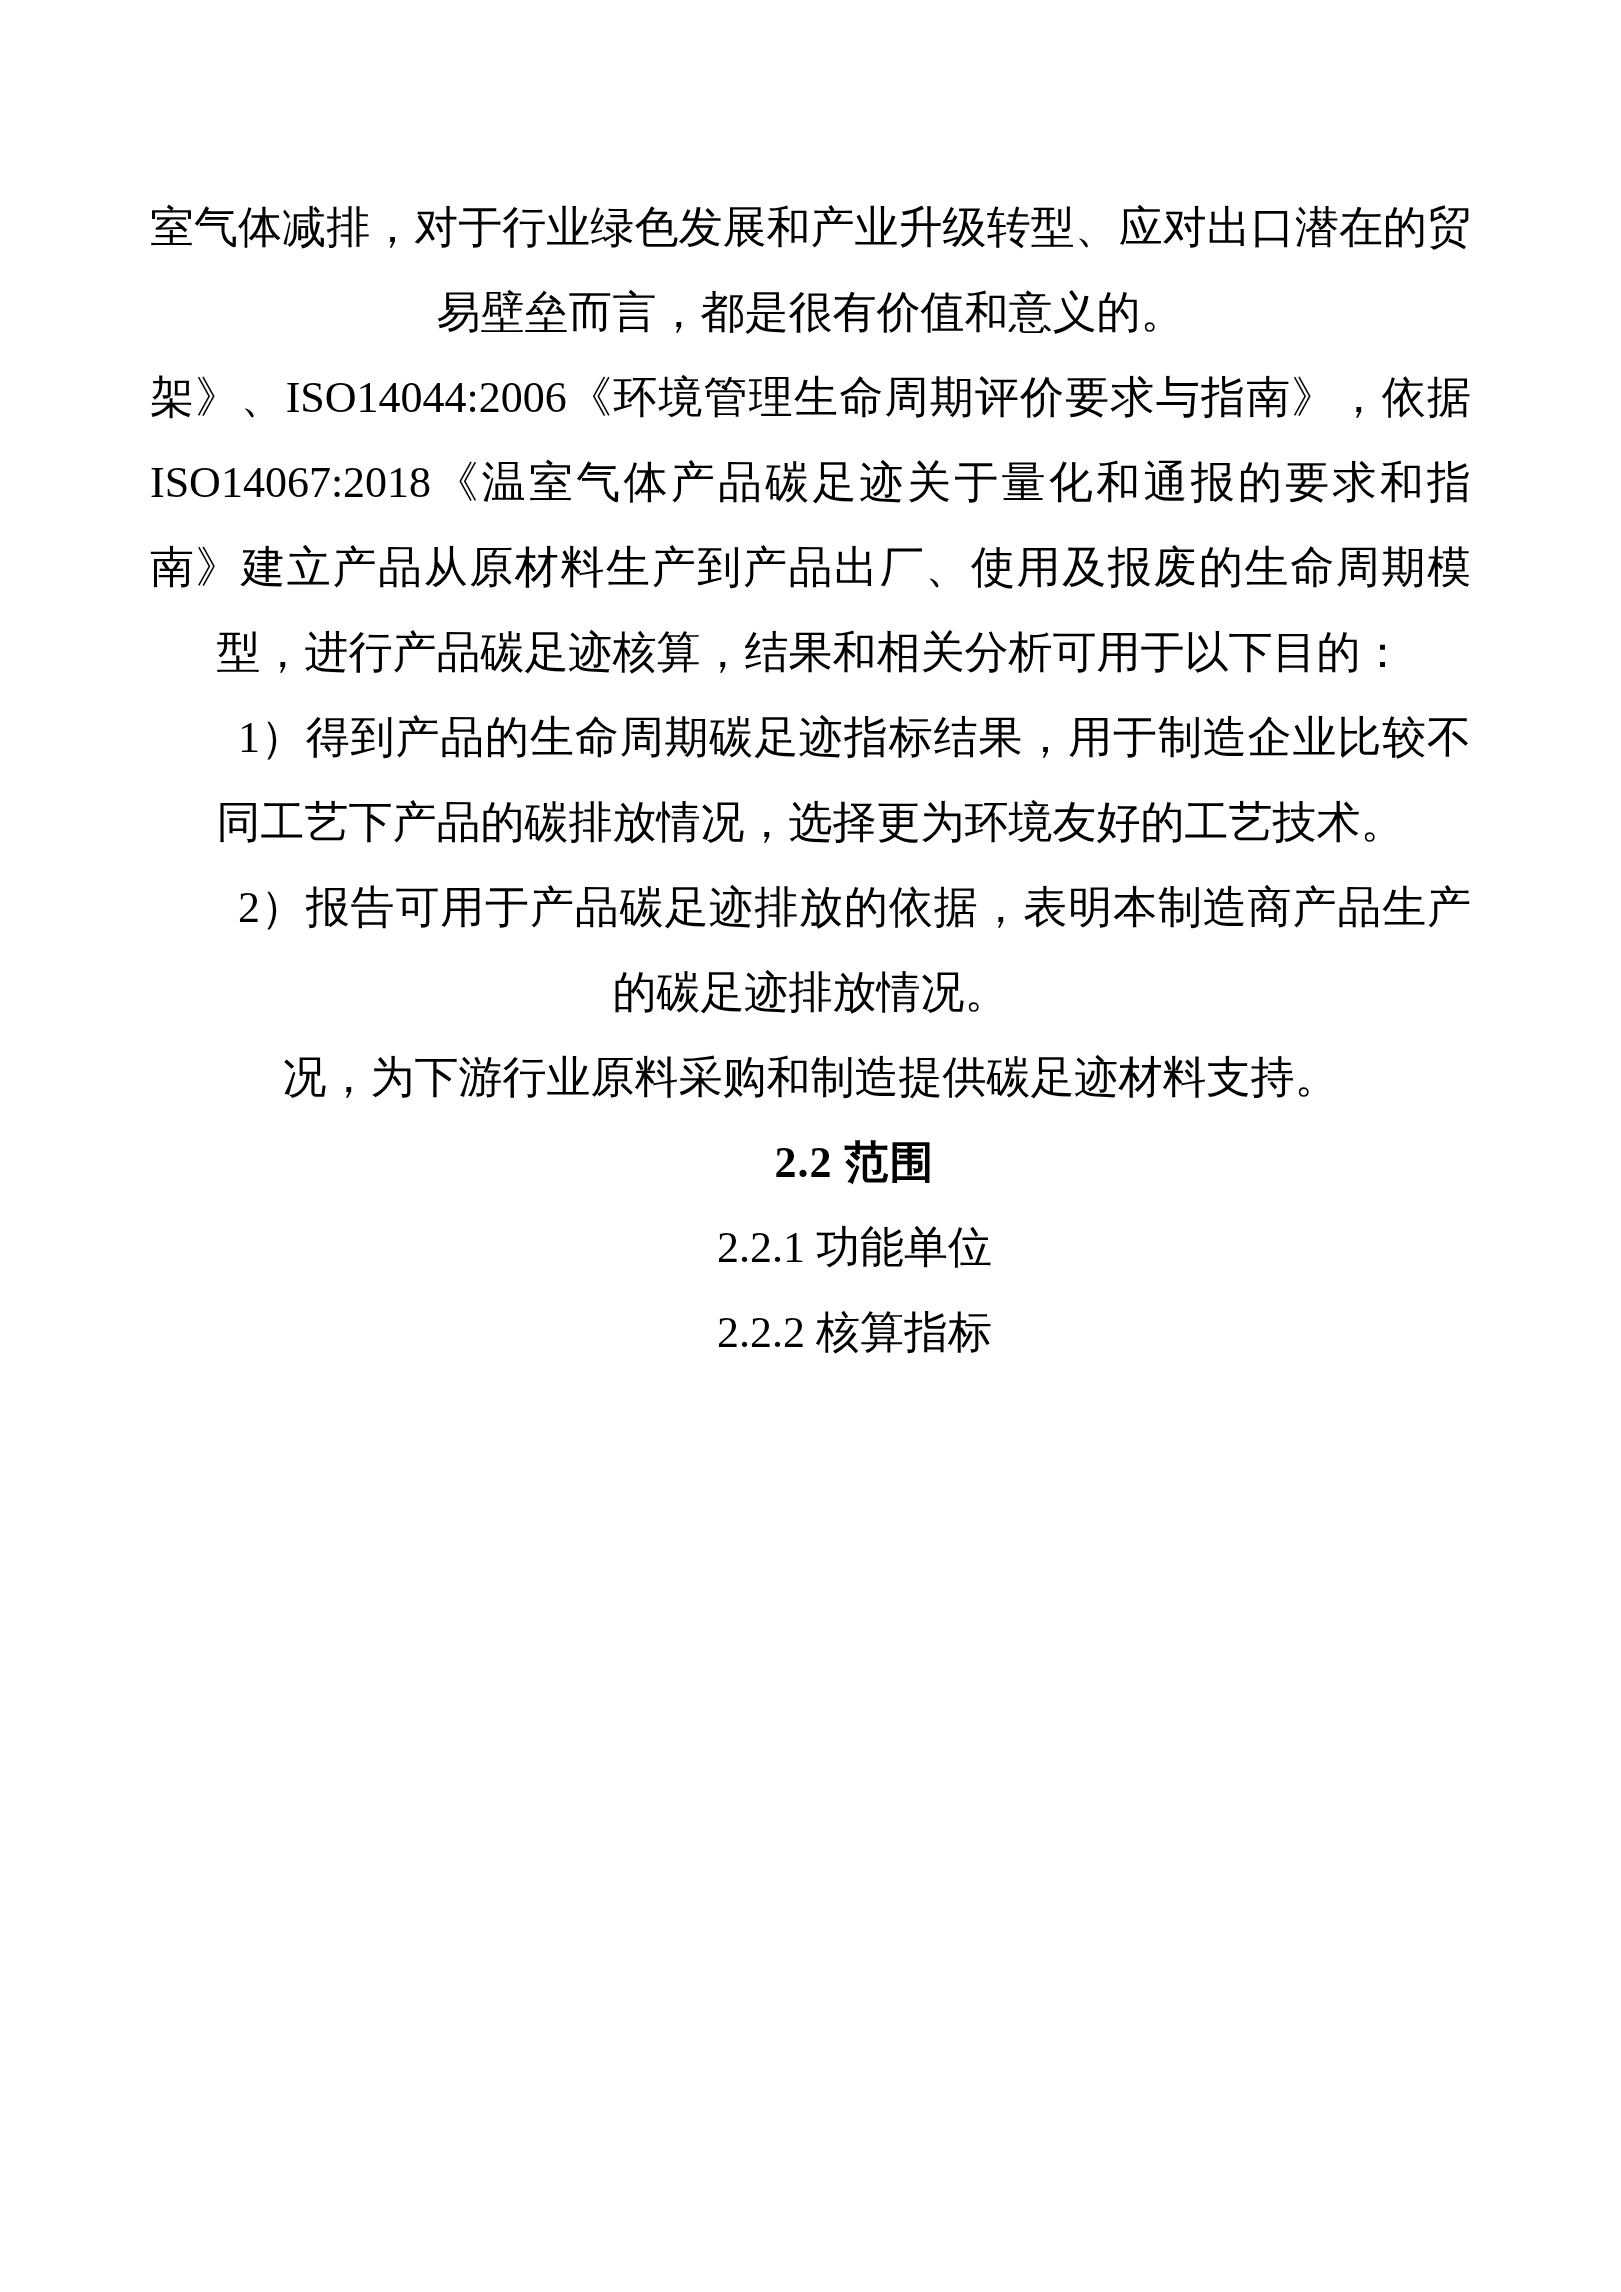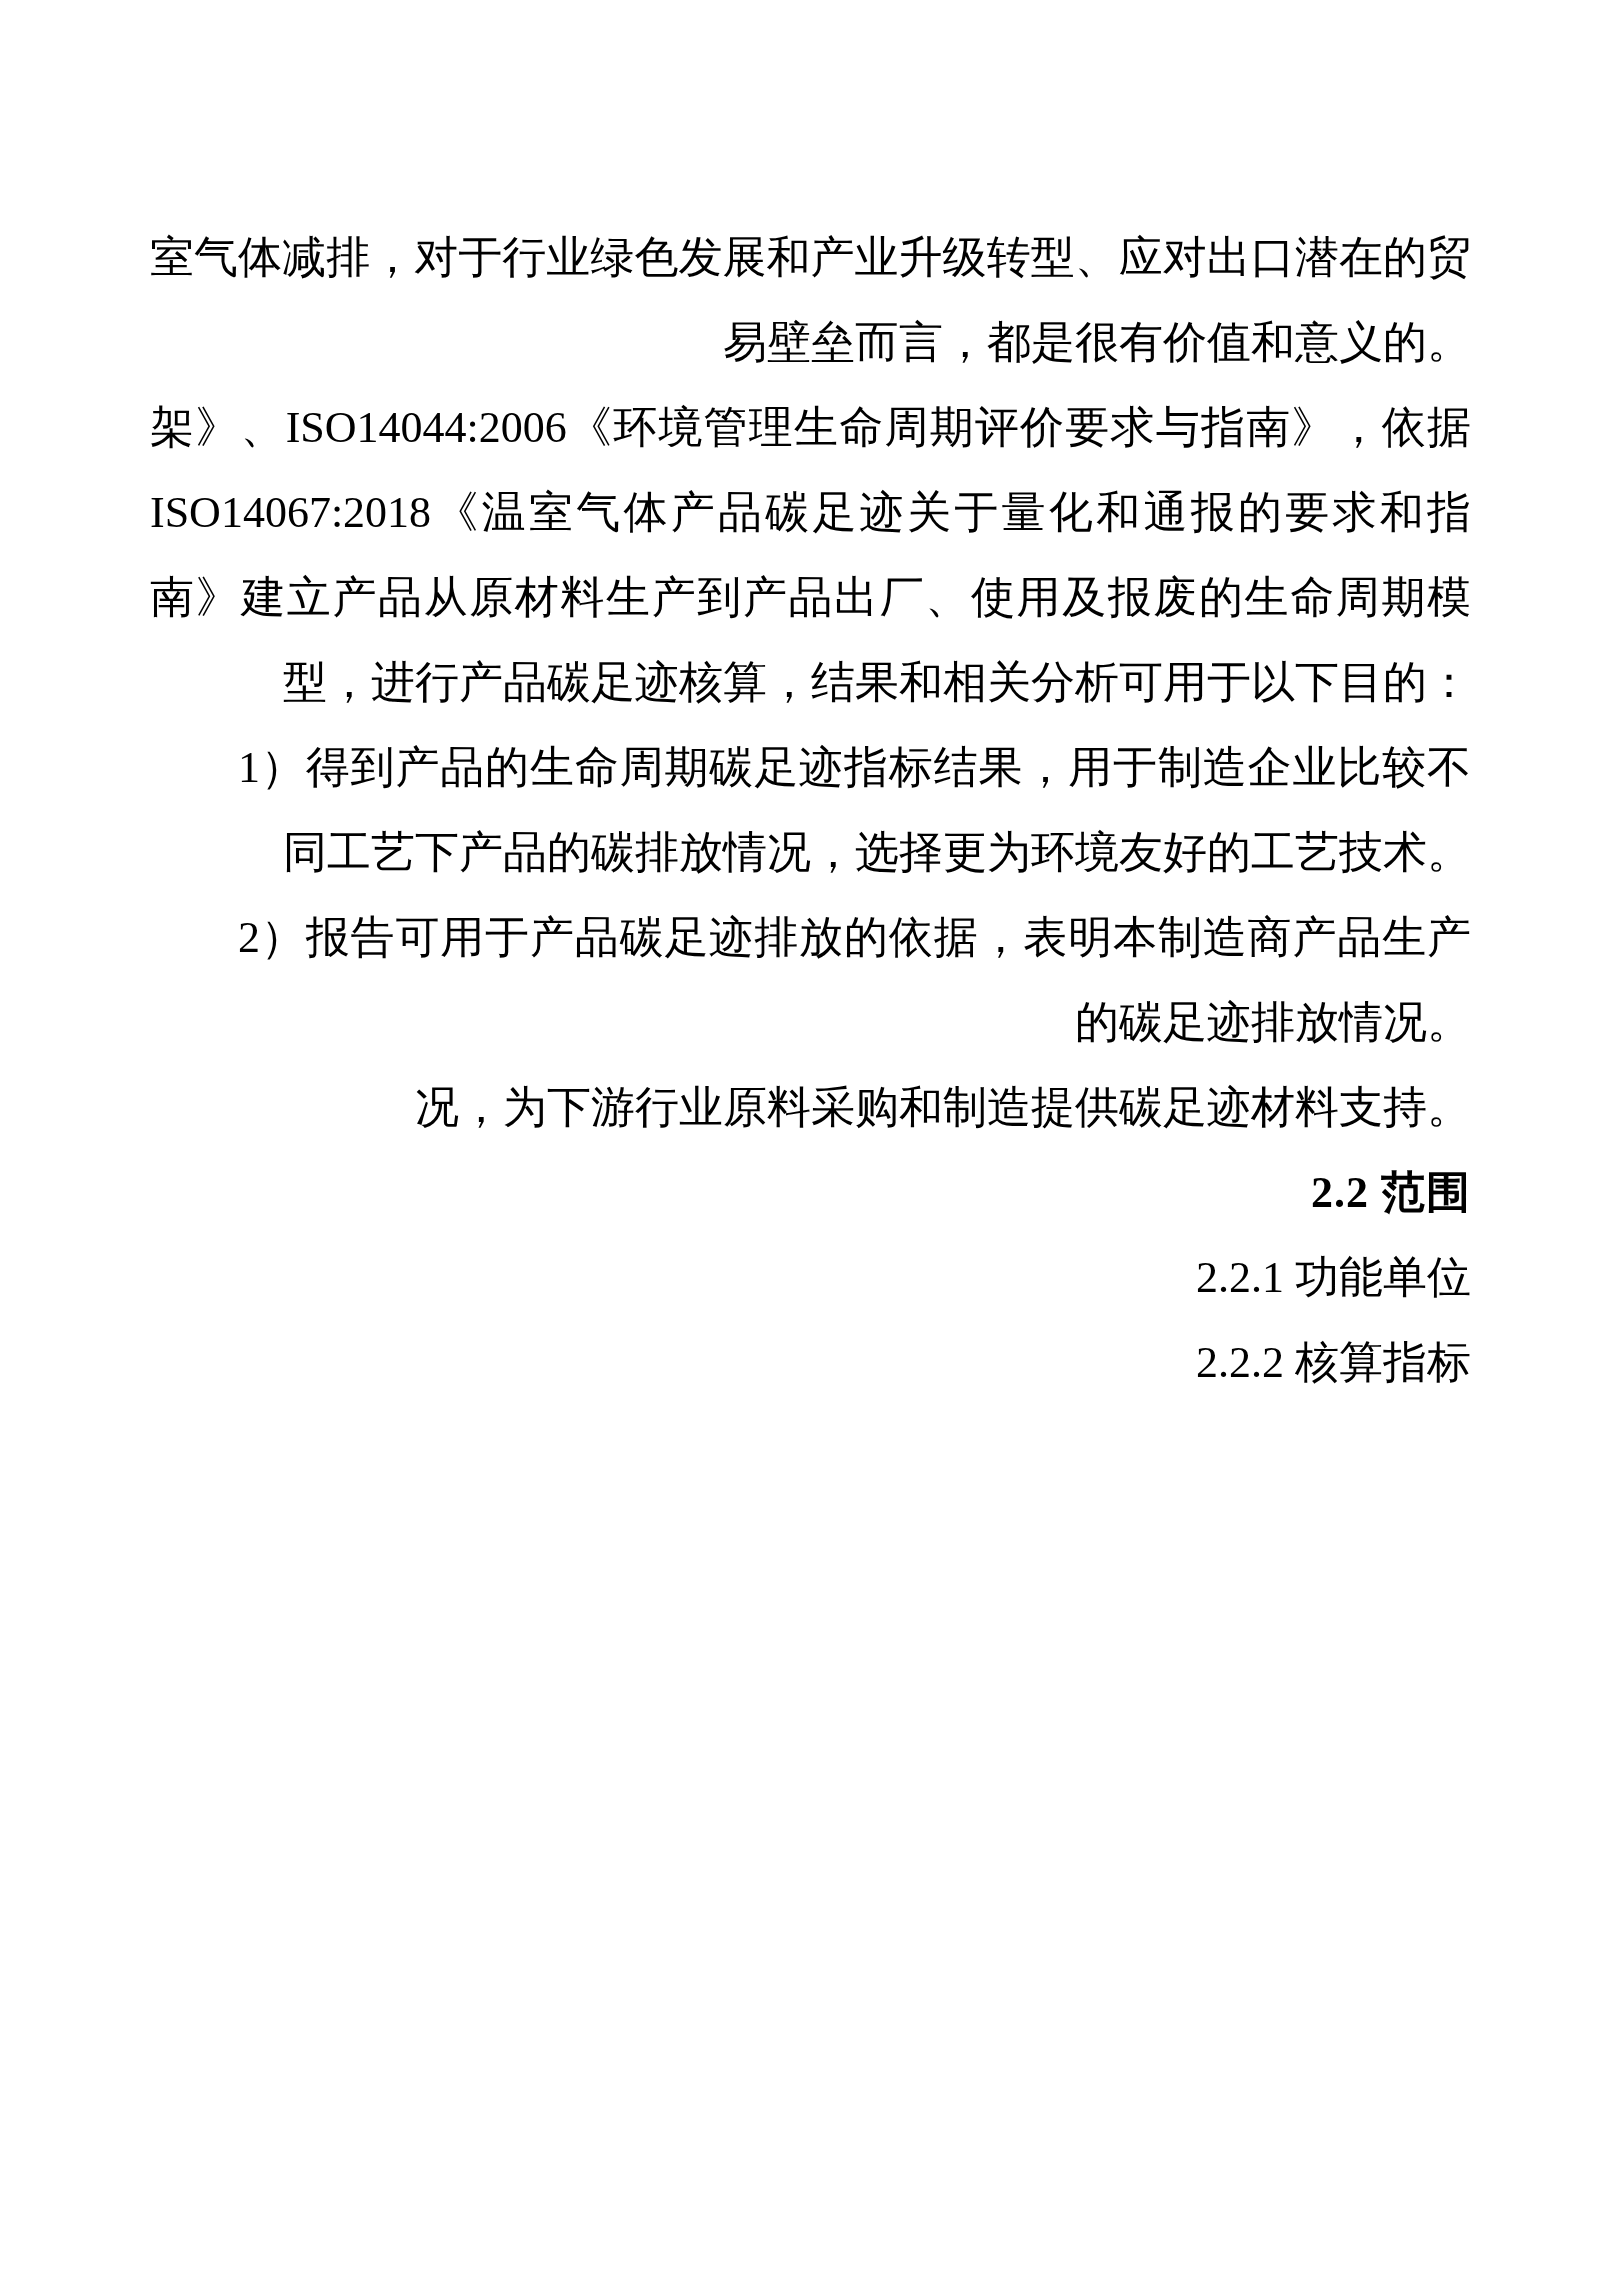"室气体减排，对于行业绿色发展和产业升级转型、应对出口潜在的贸" .page { margin-top: 30px -> none }
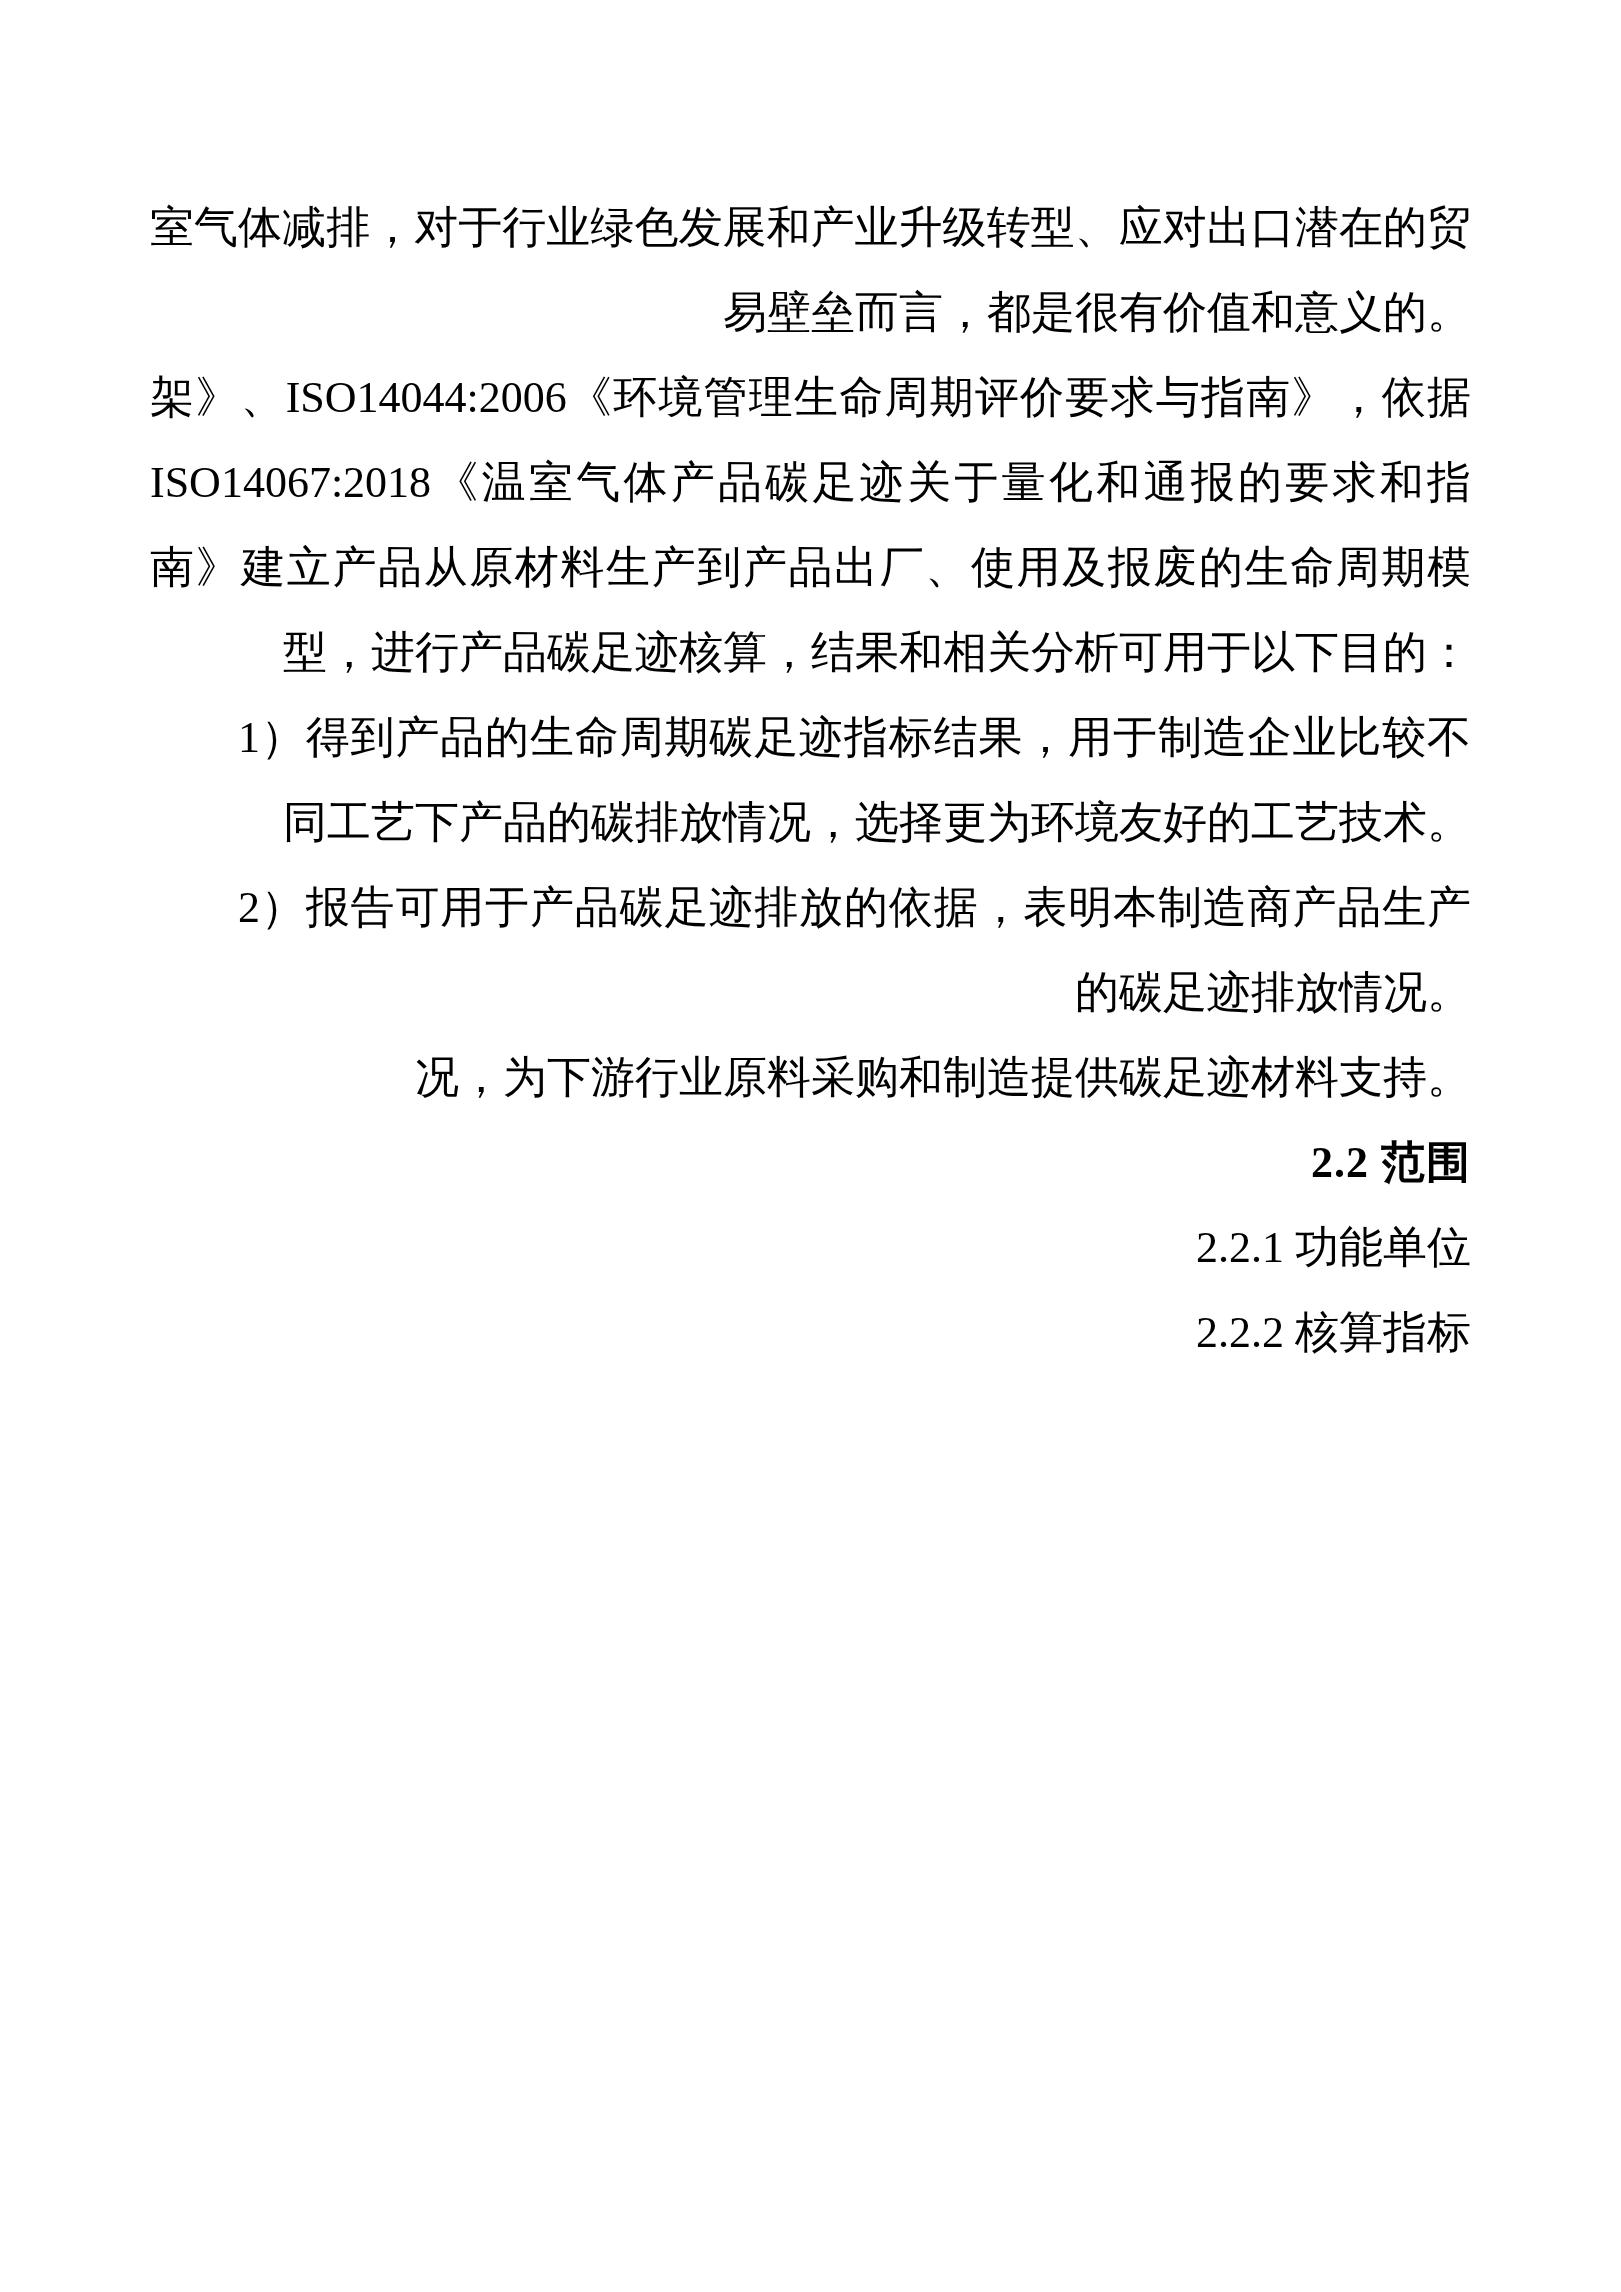"易壁垒而言，都是很有价值和意义的。" .line { text-align: right -> center }
